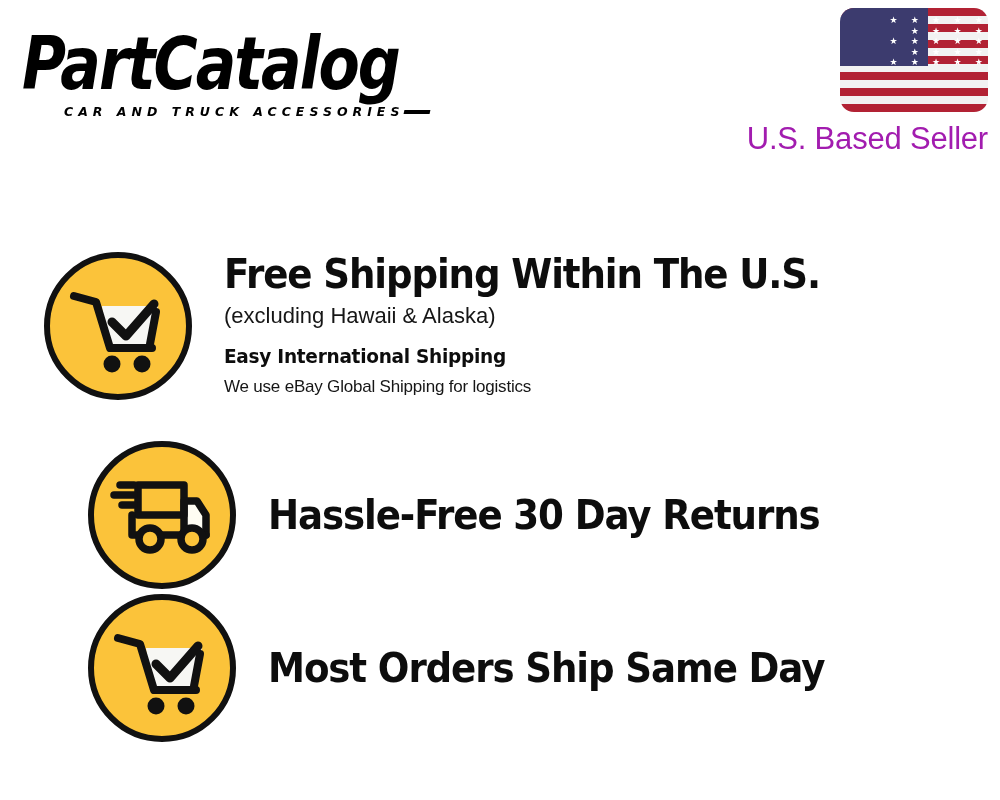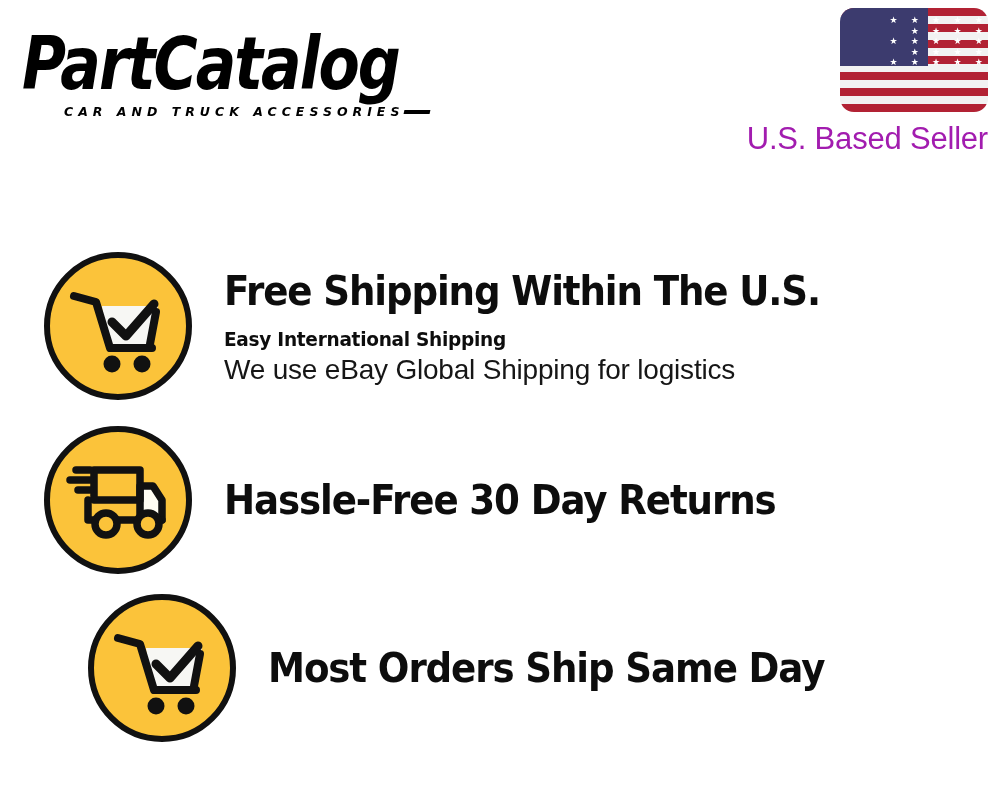"(excluding Hawaii & Alaska)" div.feature-note { html: none -> <div>(excluding Hawaii &amp; Alaska)</div> }
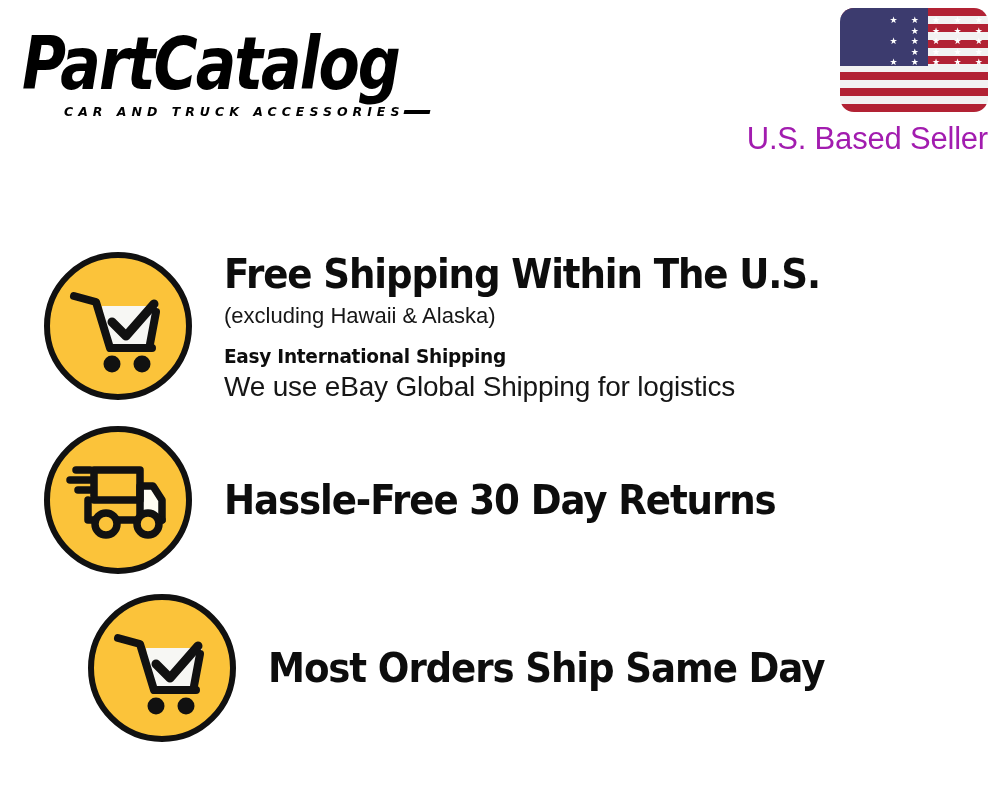"We use eBay Global Shipping" .feature-sub-note { font-size: 28px -> 17px }
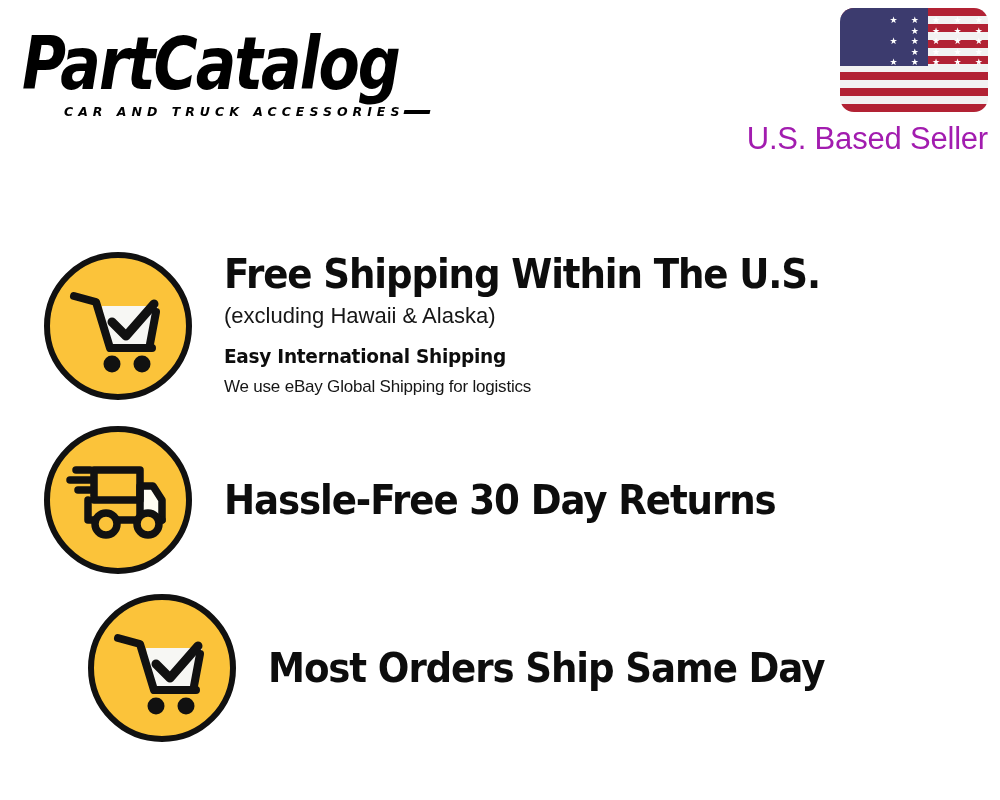"Hassle-Free 30 Day Returns" .feature-row.row-1 { padding-left: none -> 44px; top: 192px -> 207px }
